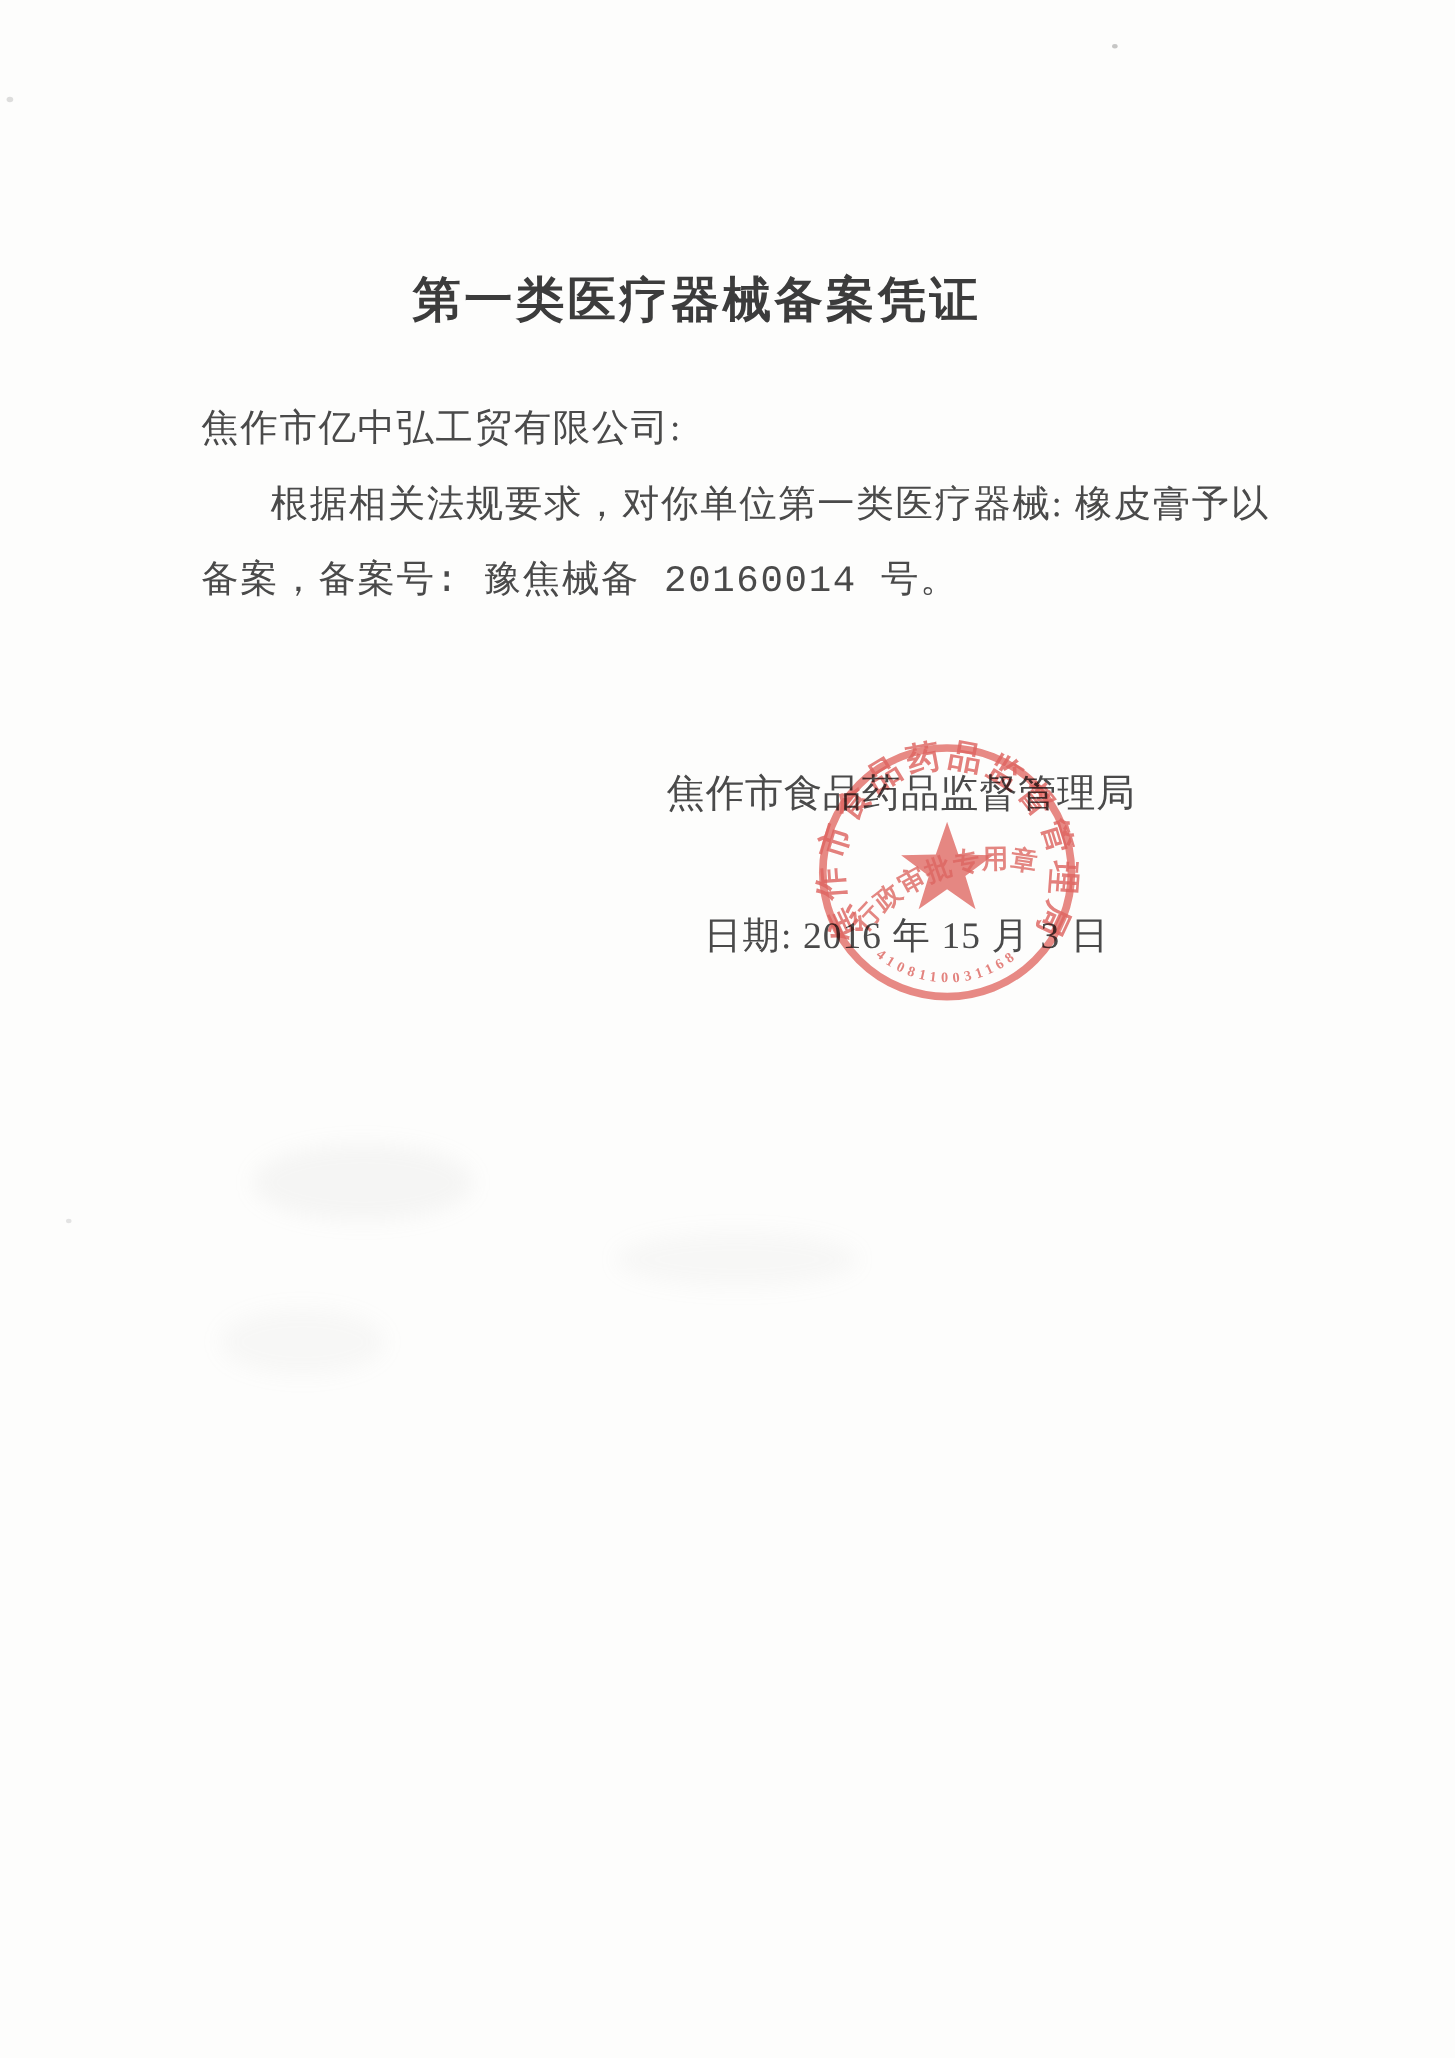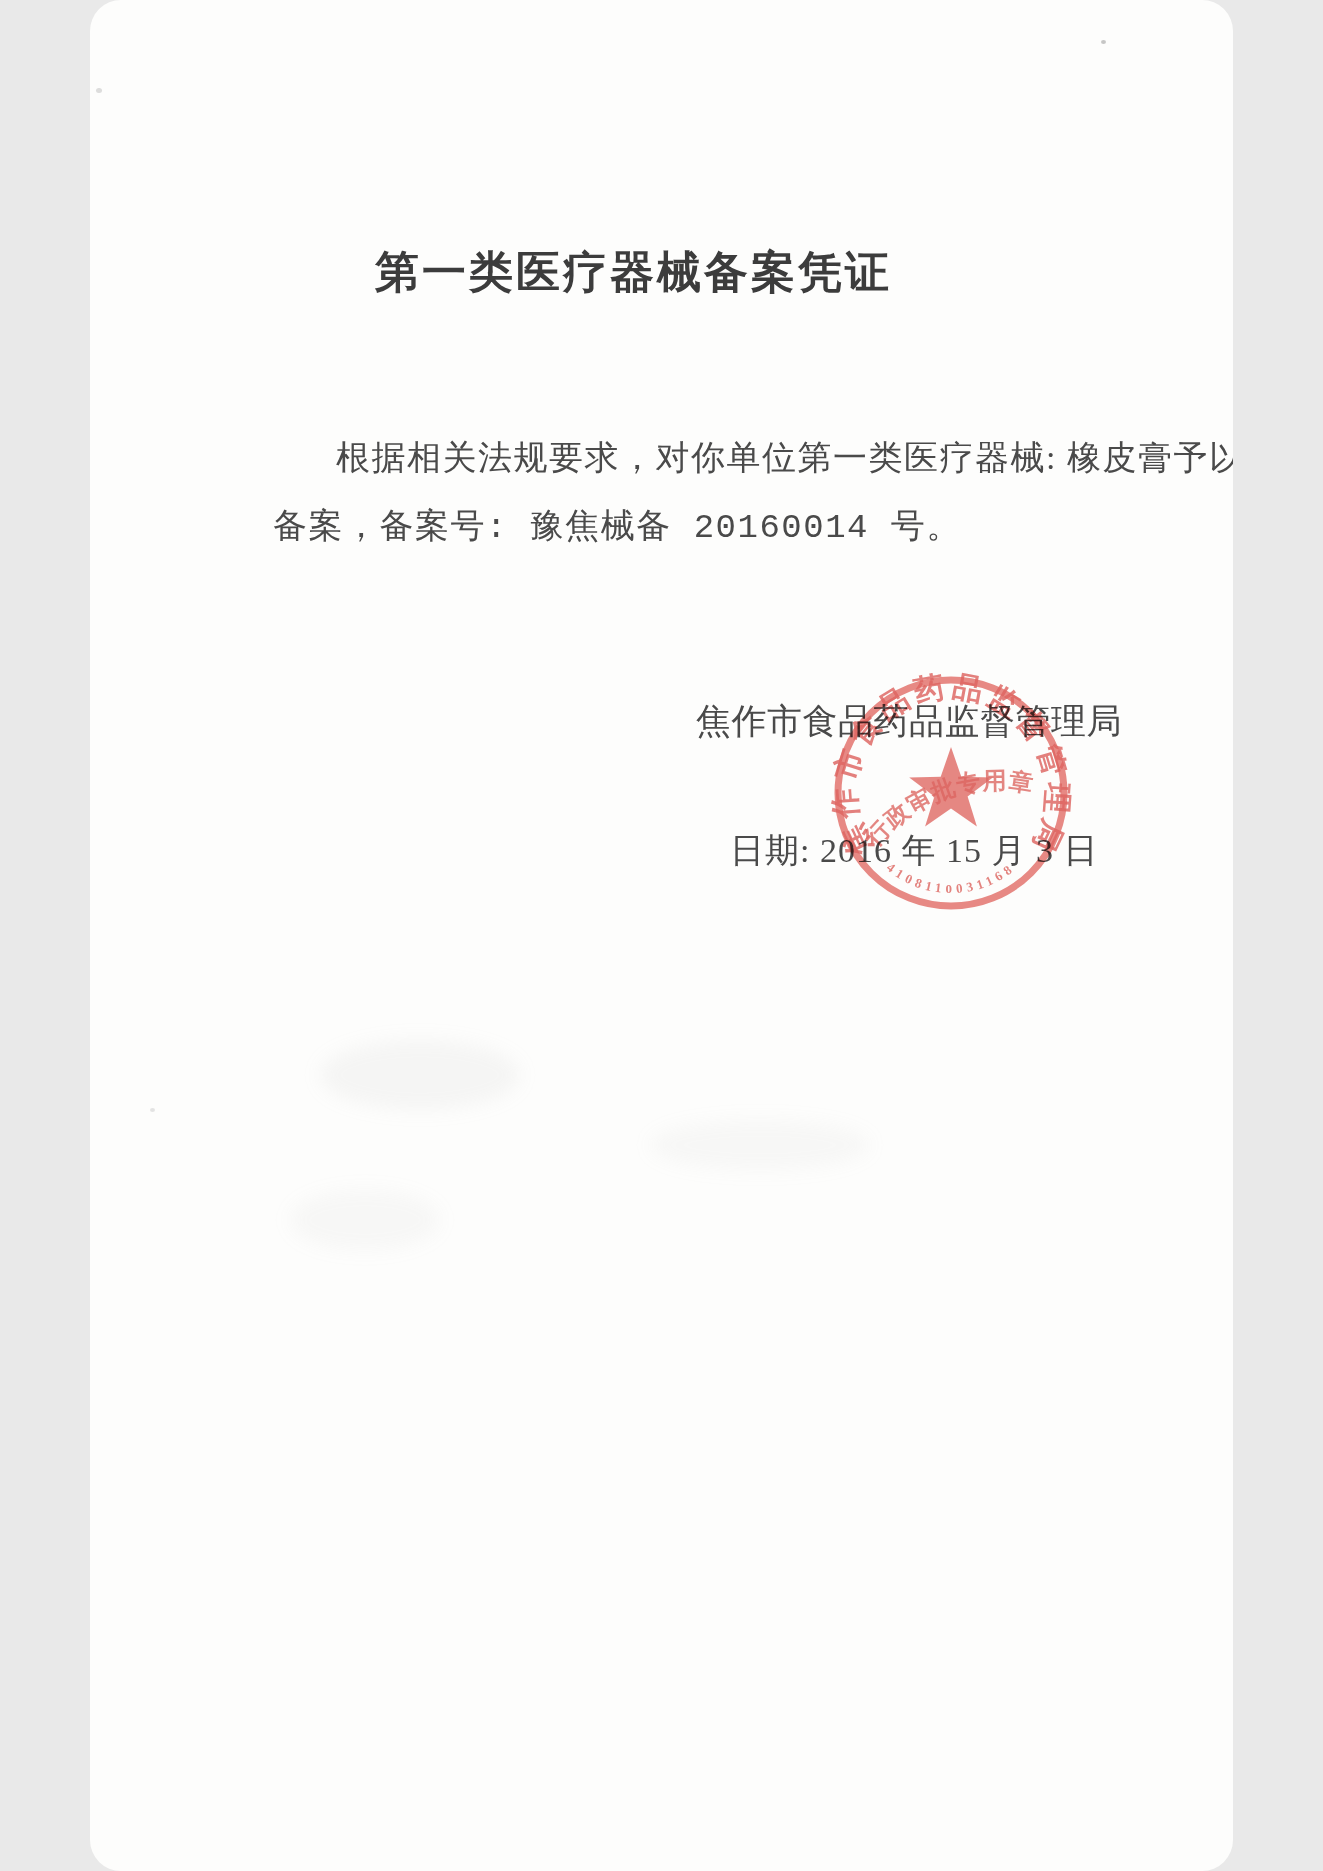"第一类医疗器械备案凭证" .sheet { border-radius: 31px -> none; width: 1143px -> 1323px }
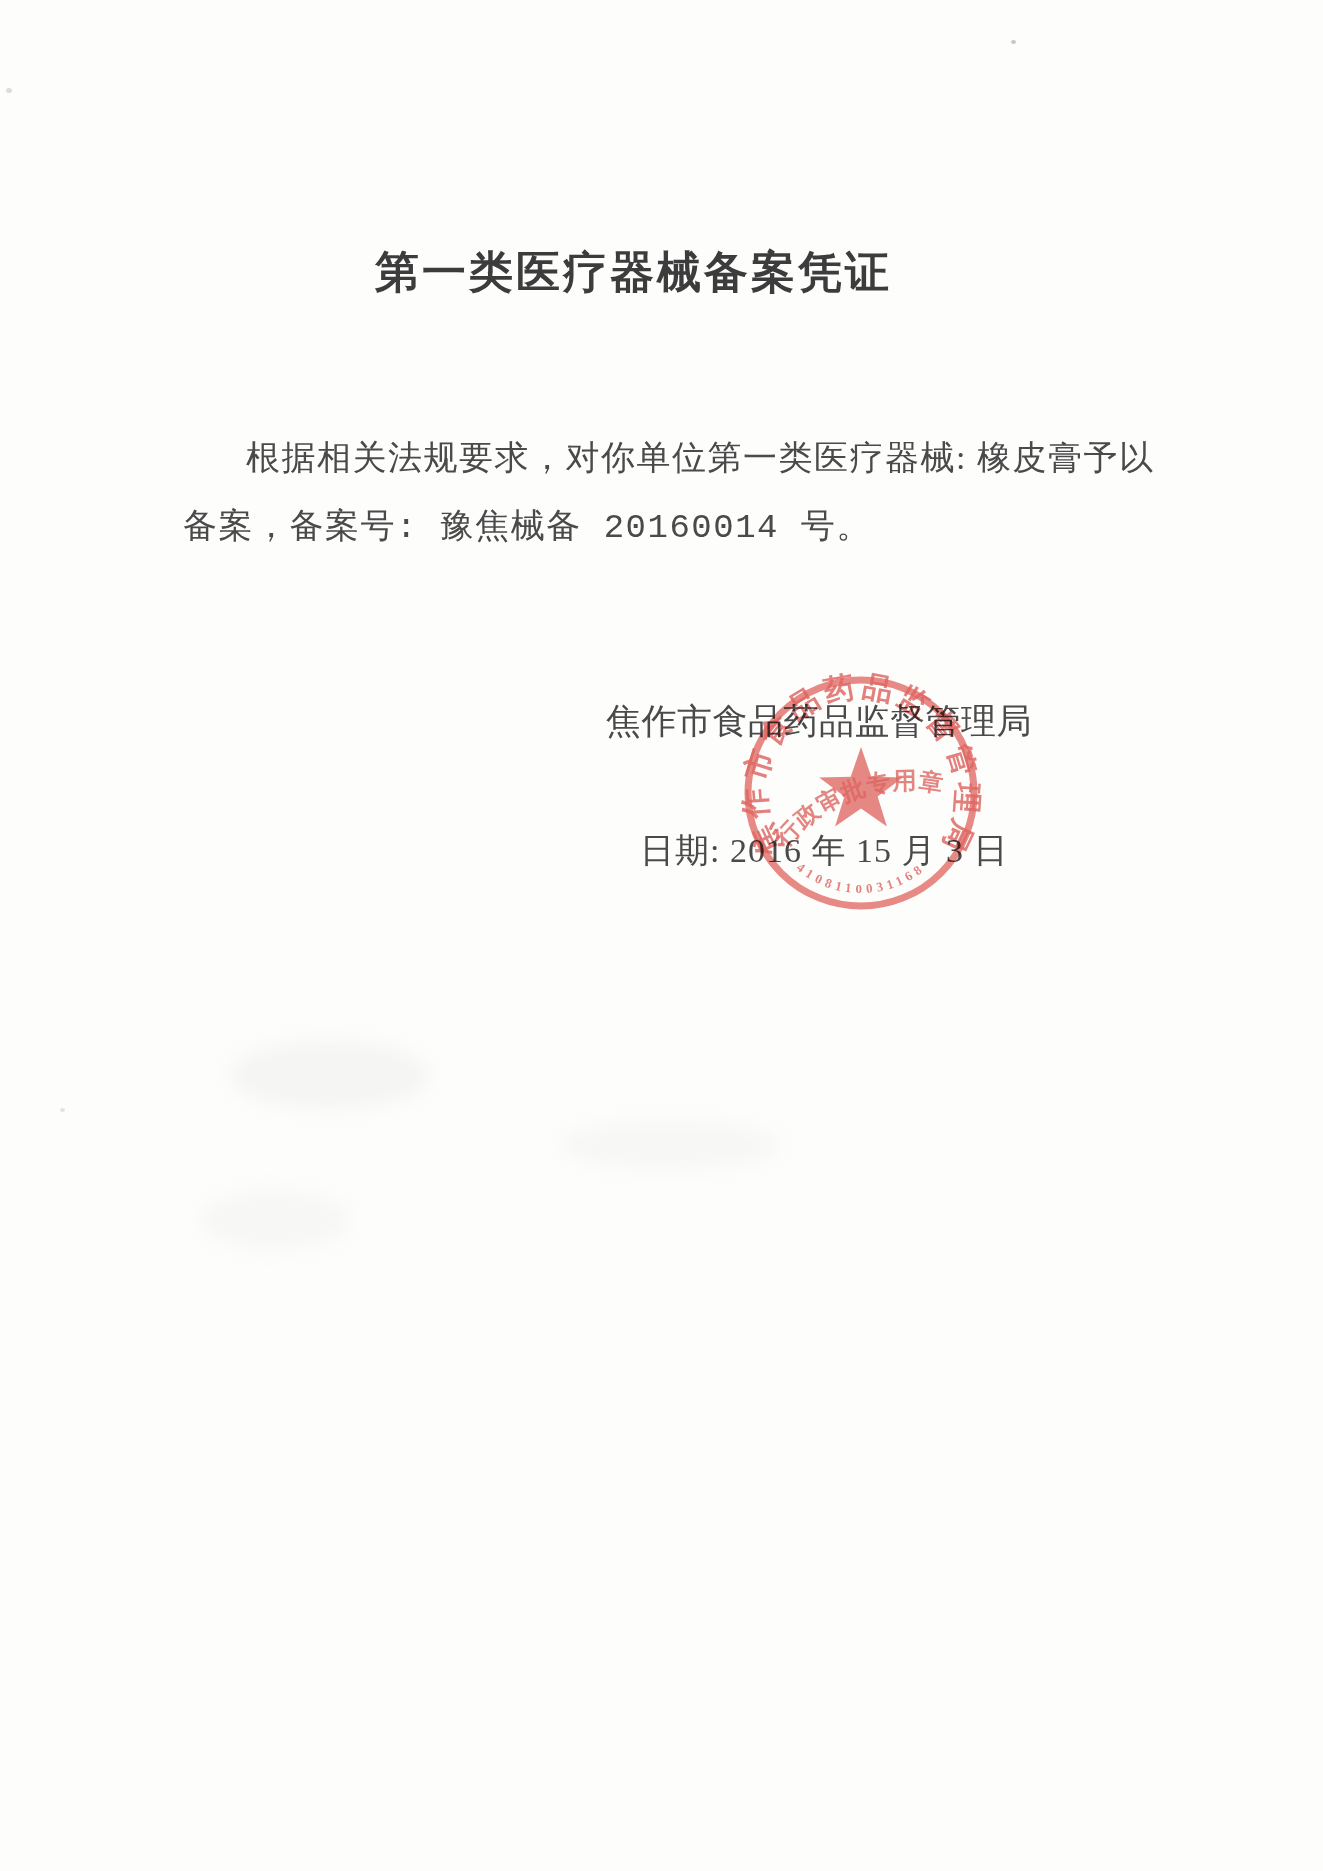"焦作市亿中弘工贸有限公司:" p.bodyline { html: none -> <p>焦作市亿中弘工贸有限公司:</p> }
